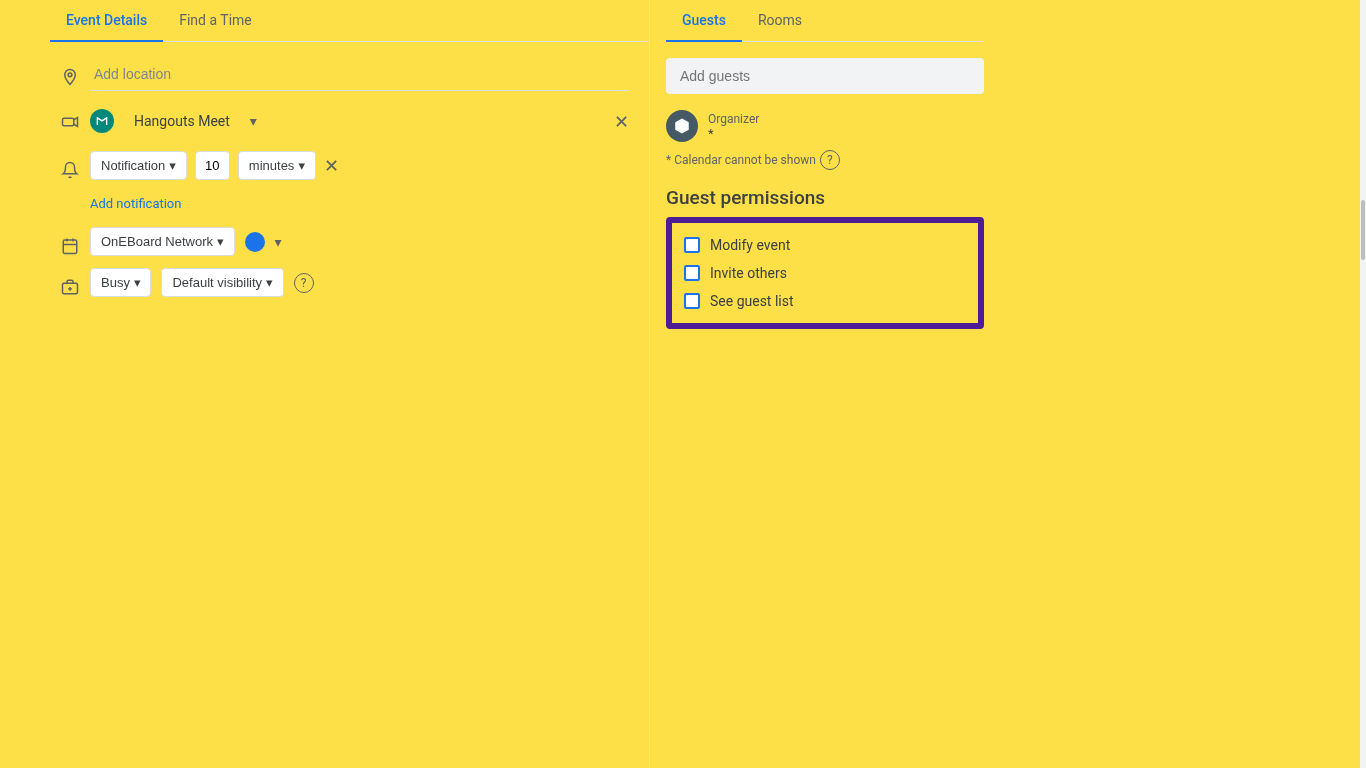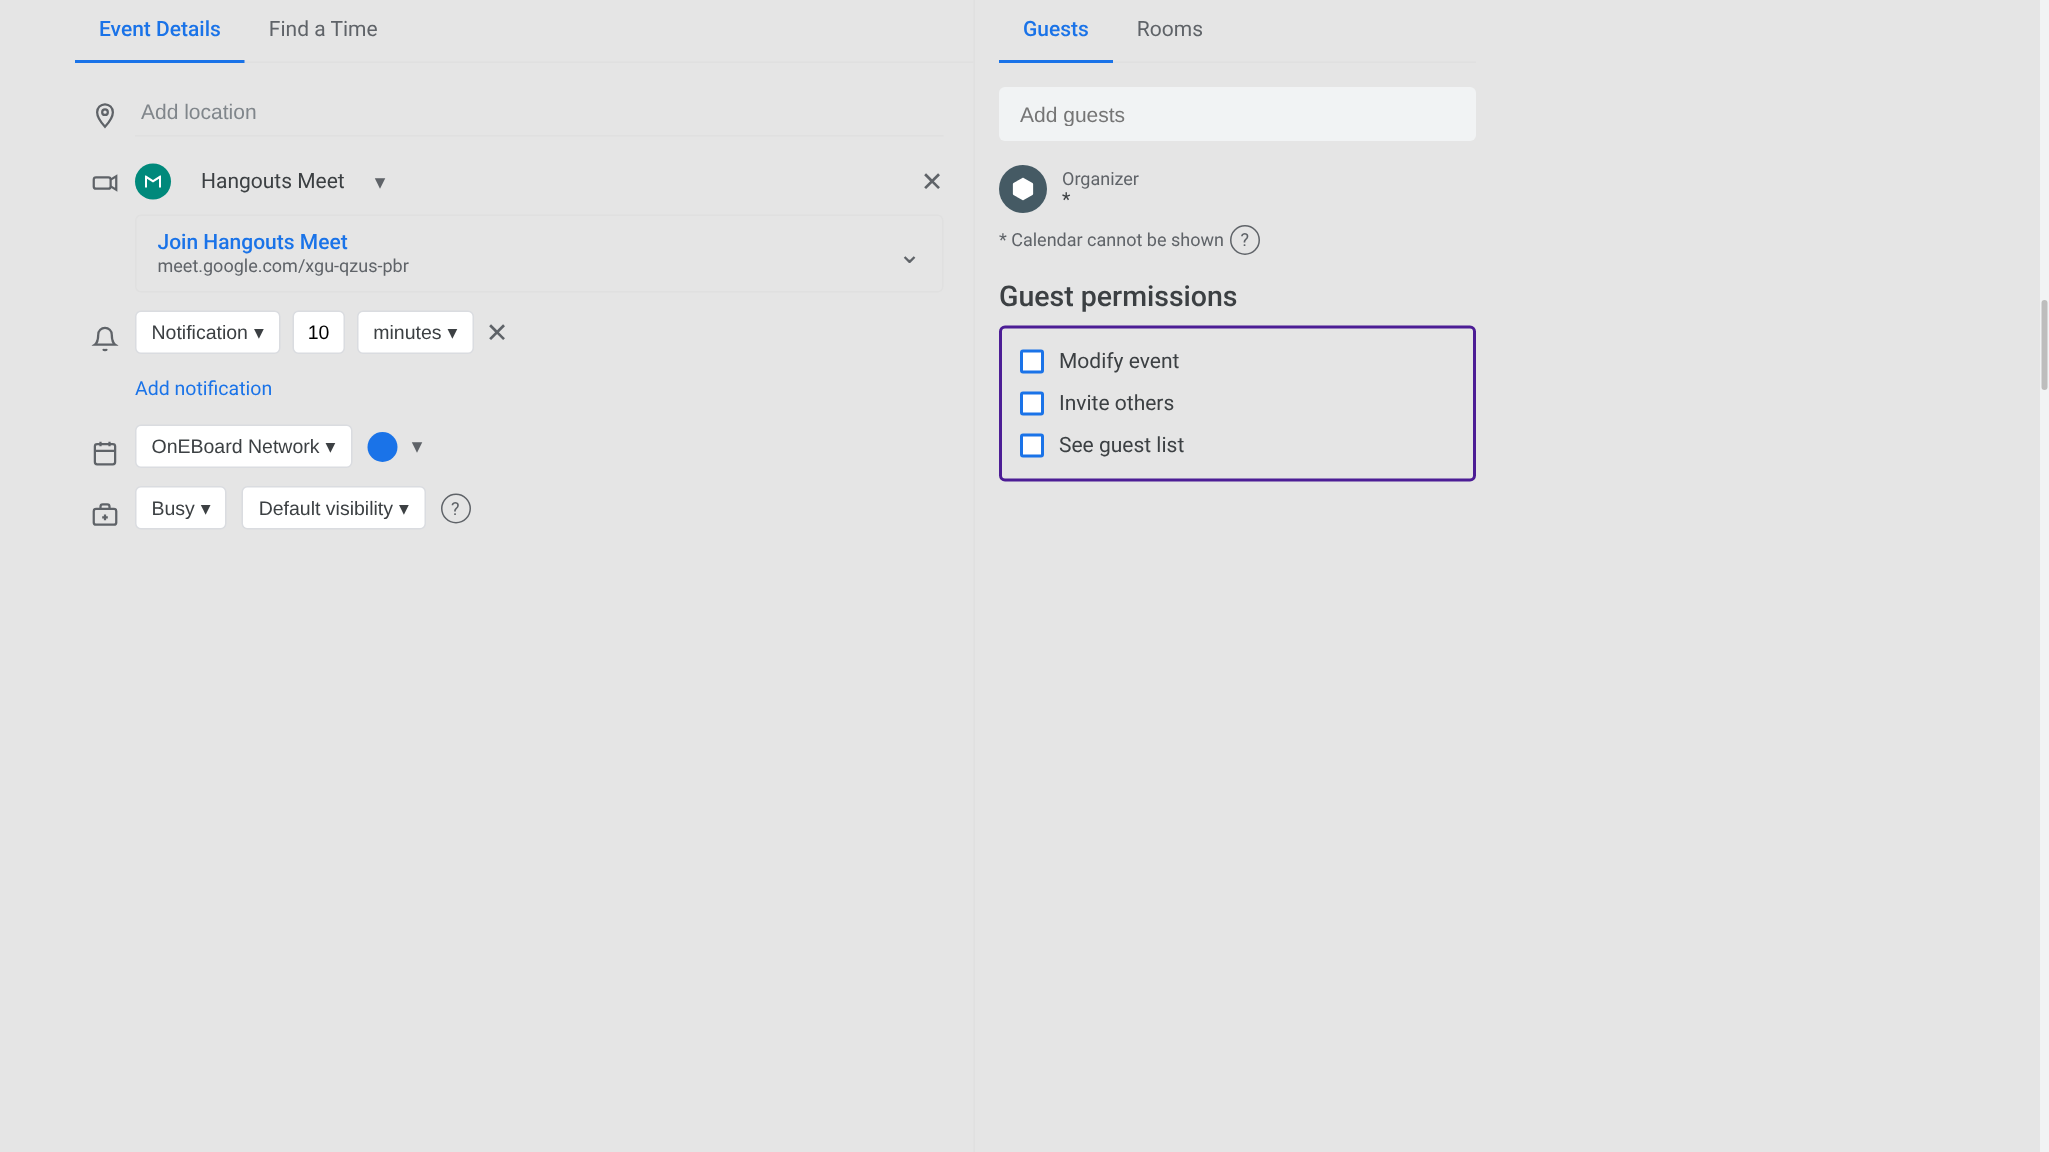"Event Details" .container { background: #e5e5e5 -> #fde047 }
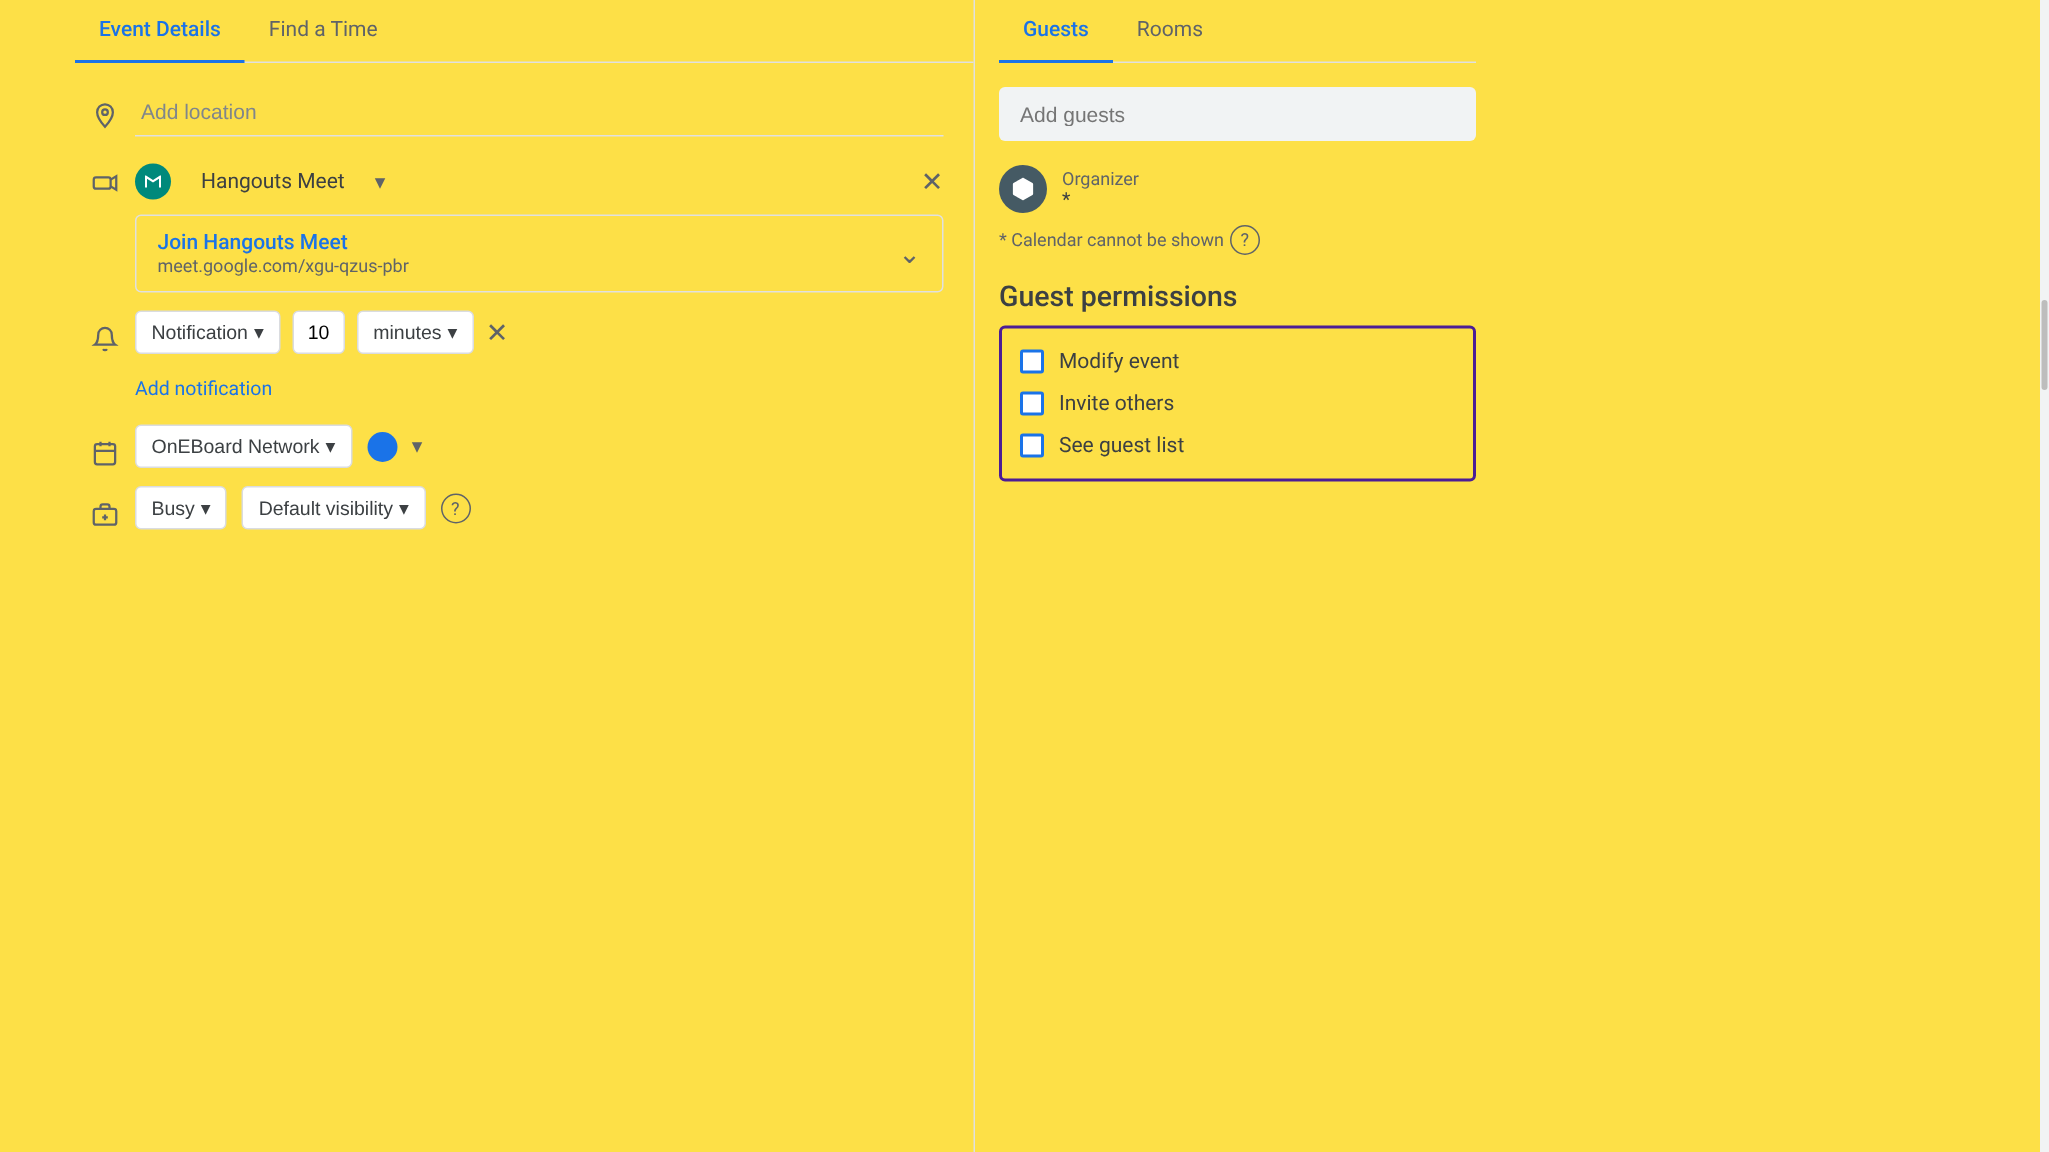"Join Hangouts Meet" div.meet-card { html: <div> <div> <div>Join Hangouts Meet</div> <div>meet.google.com/xgu-qzus-pbr</div> </div> <div>⌄</div> </div> -> none }
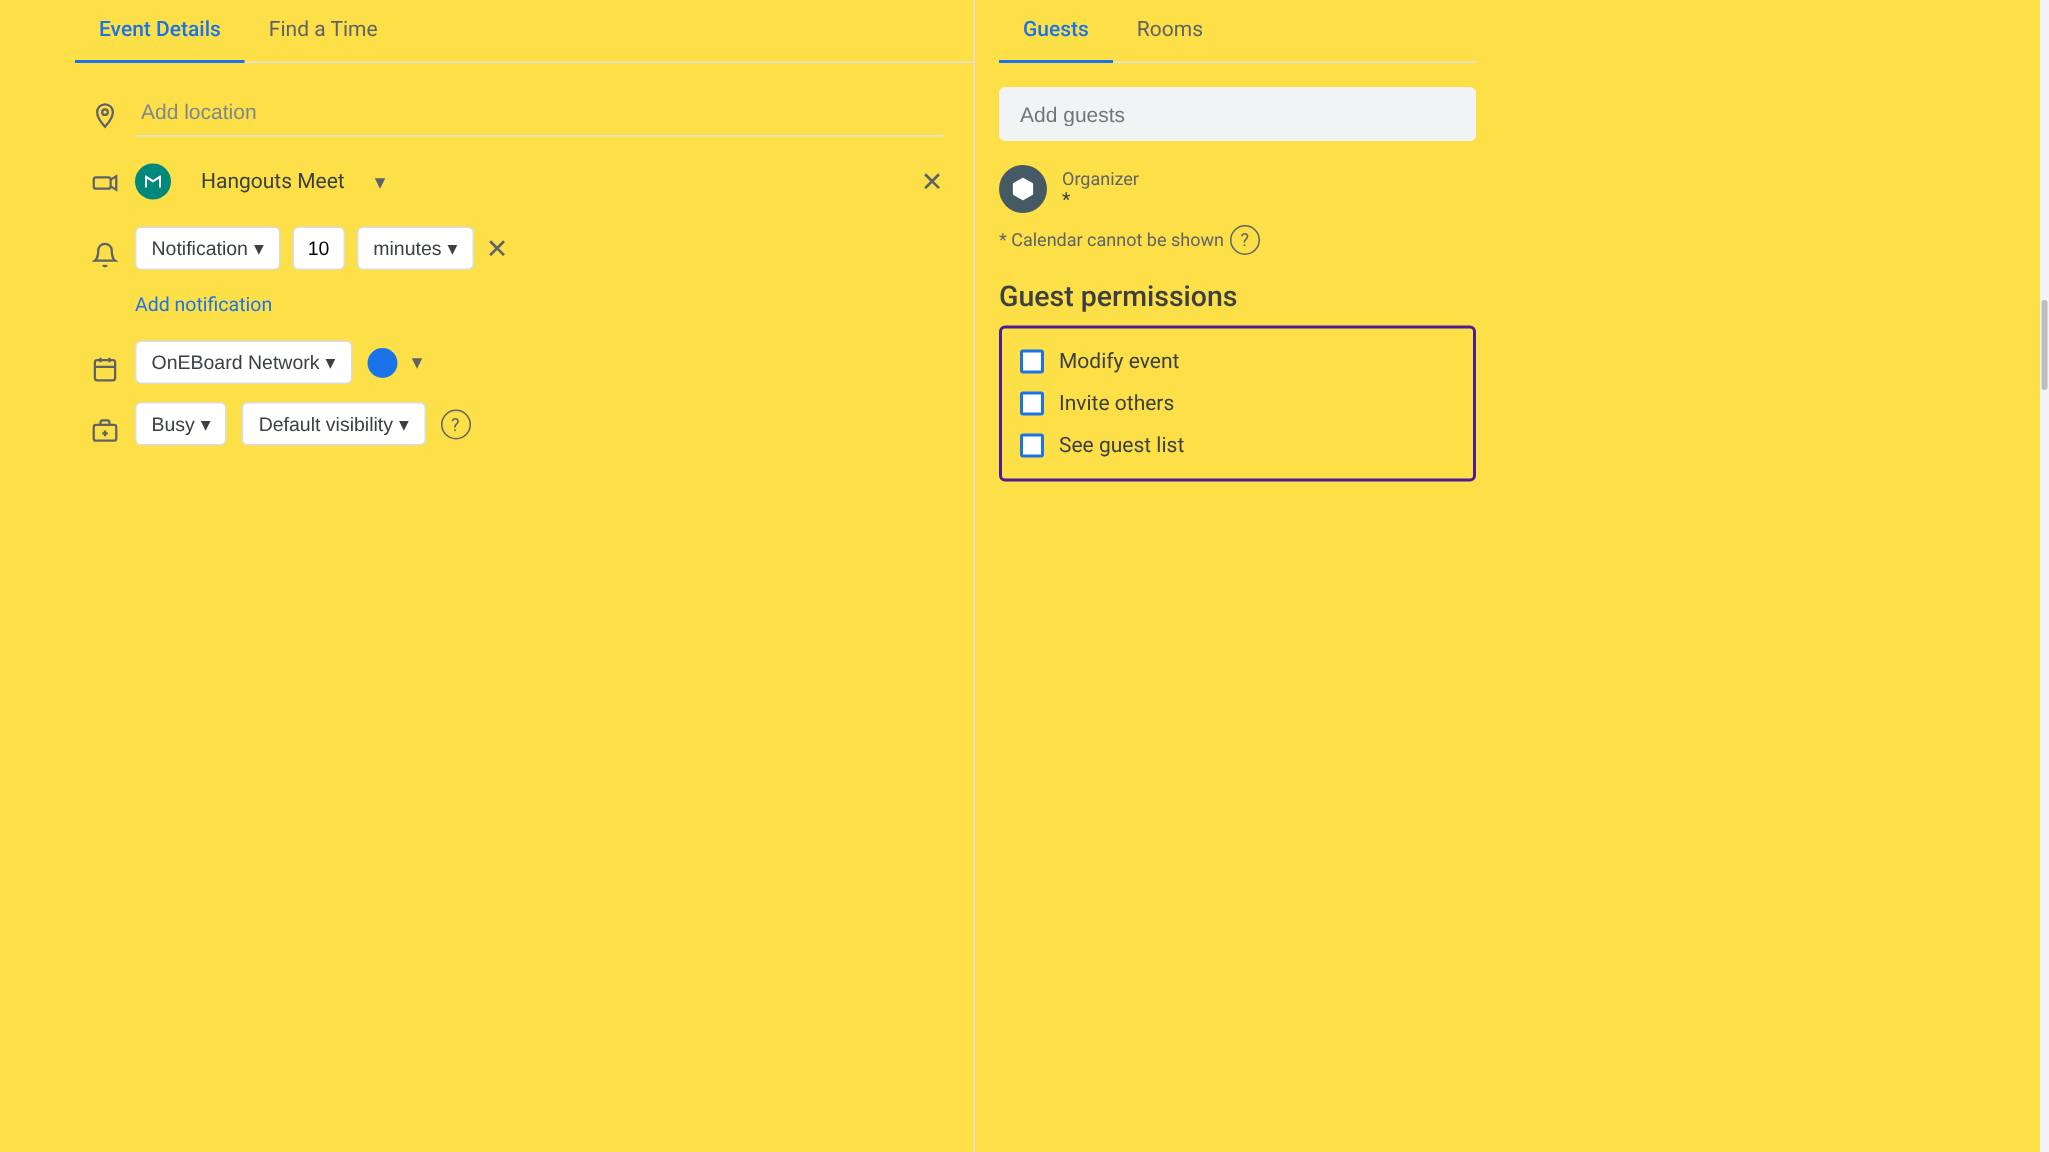"Modify event" .permissions-box { border: 2px solid #4c1d95 -> 6px solid #4c1d95 }
